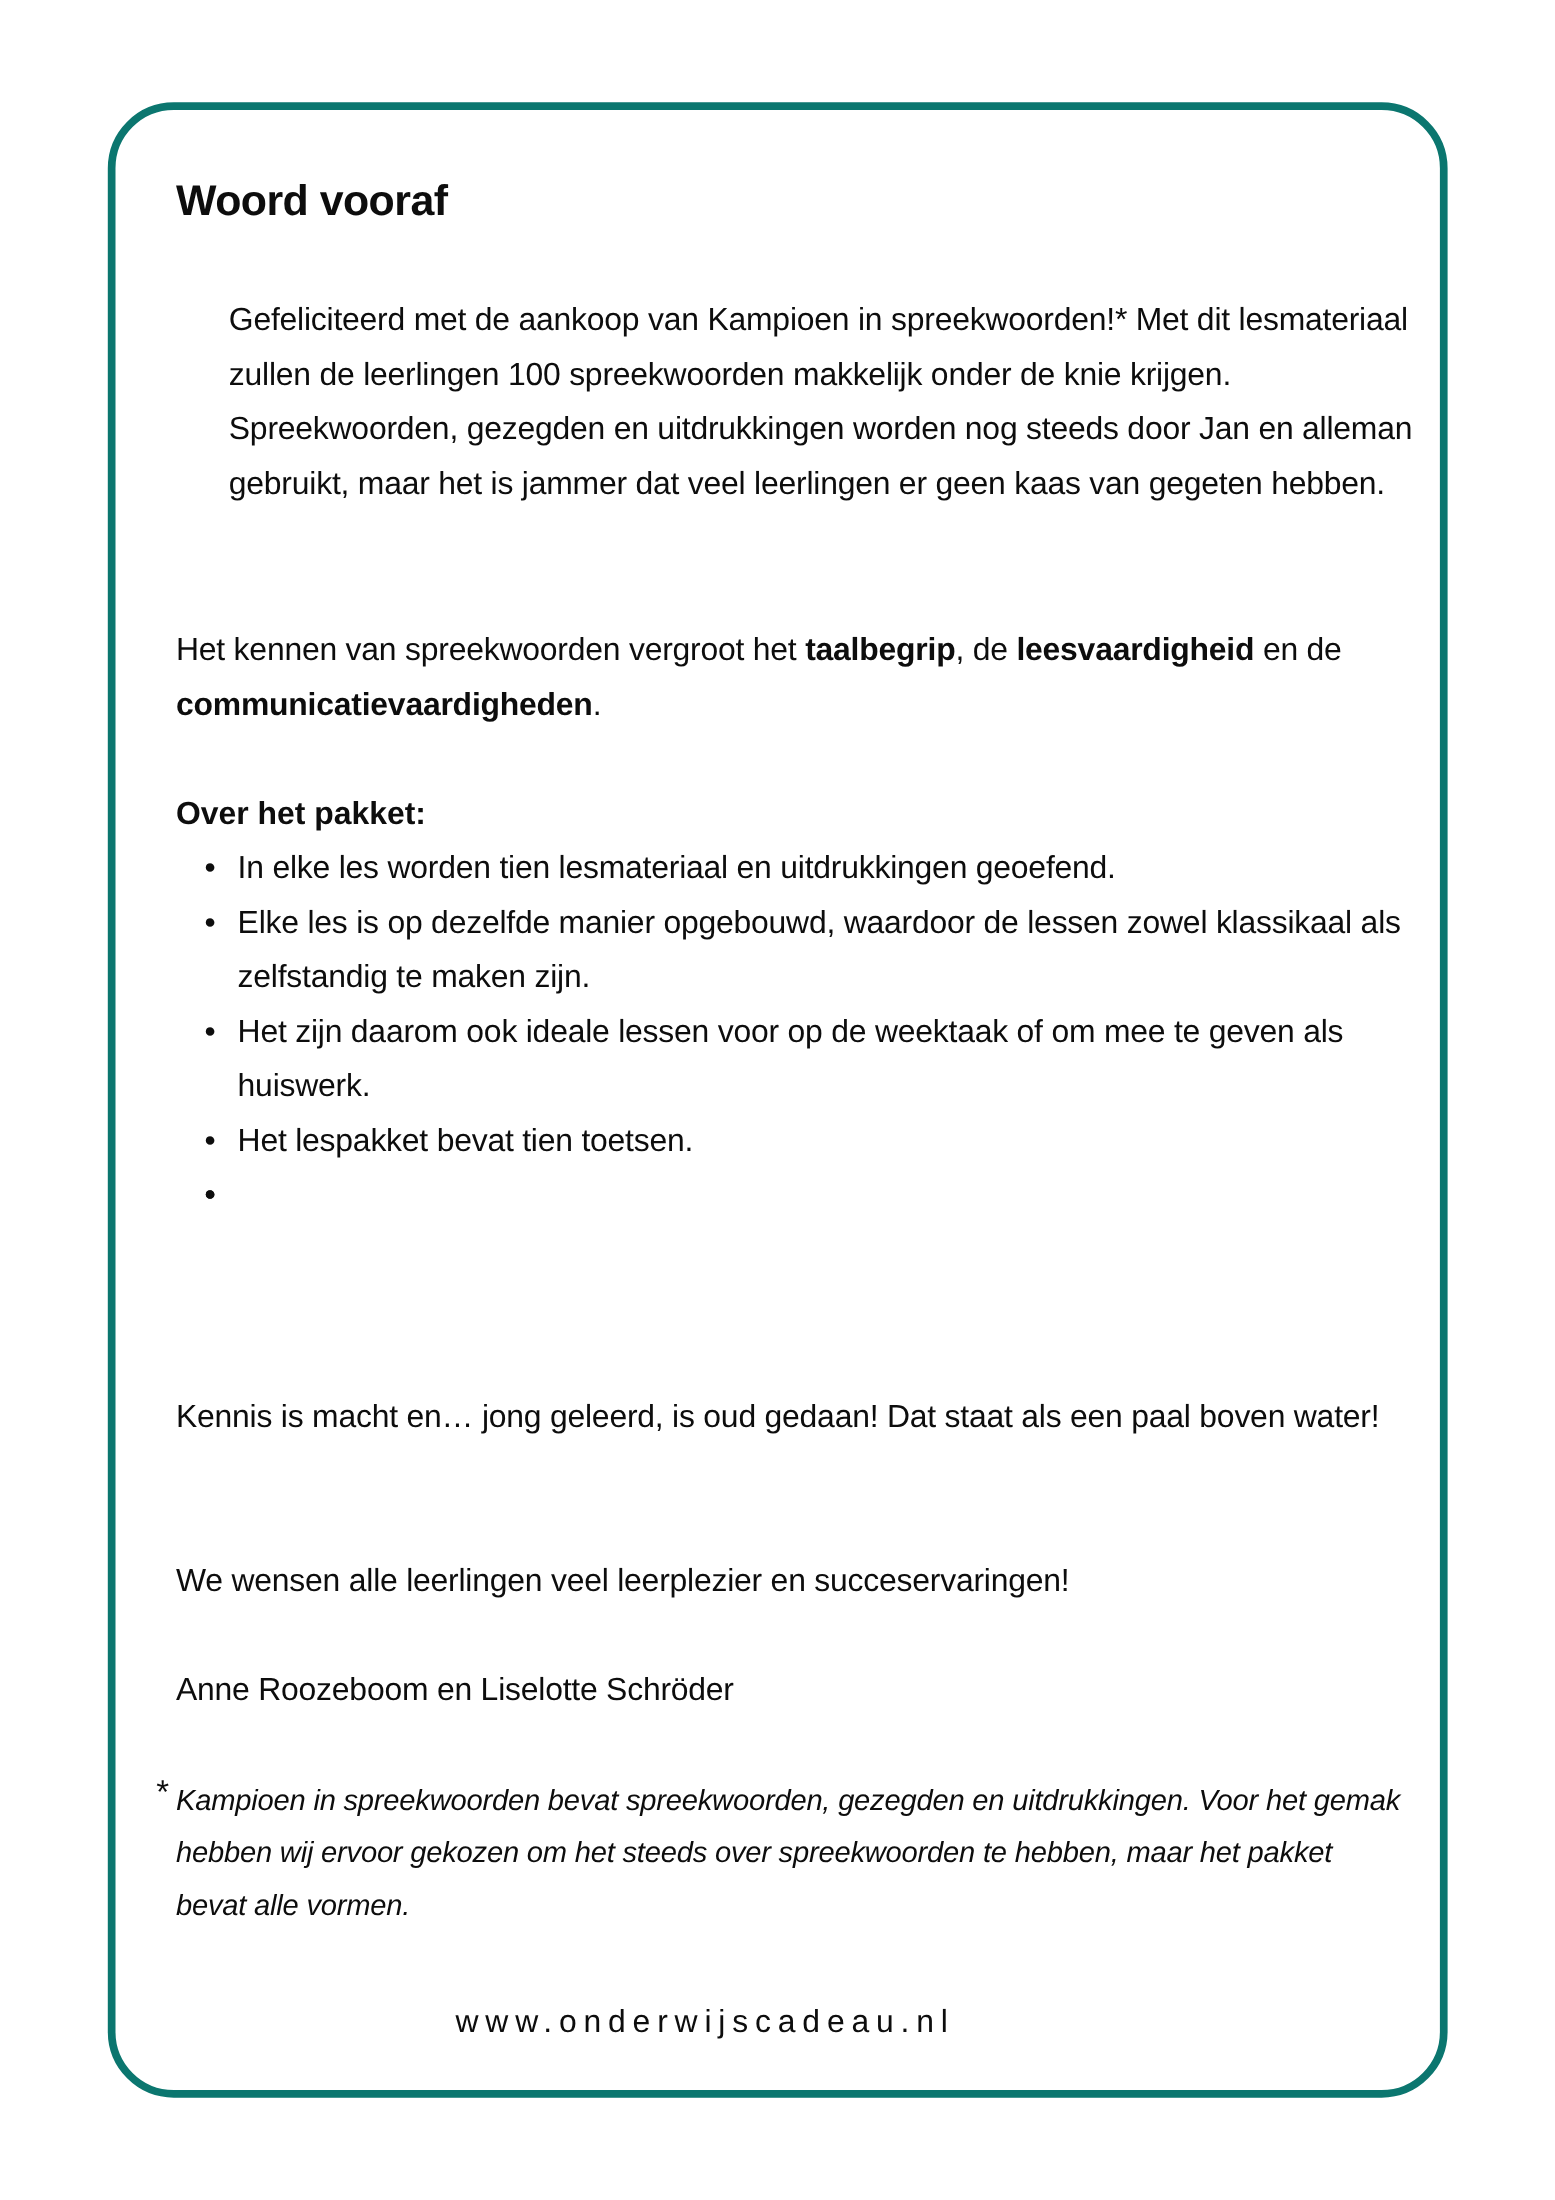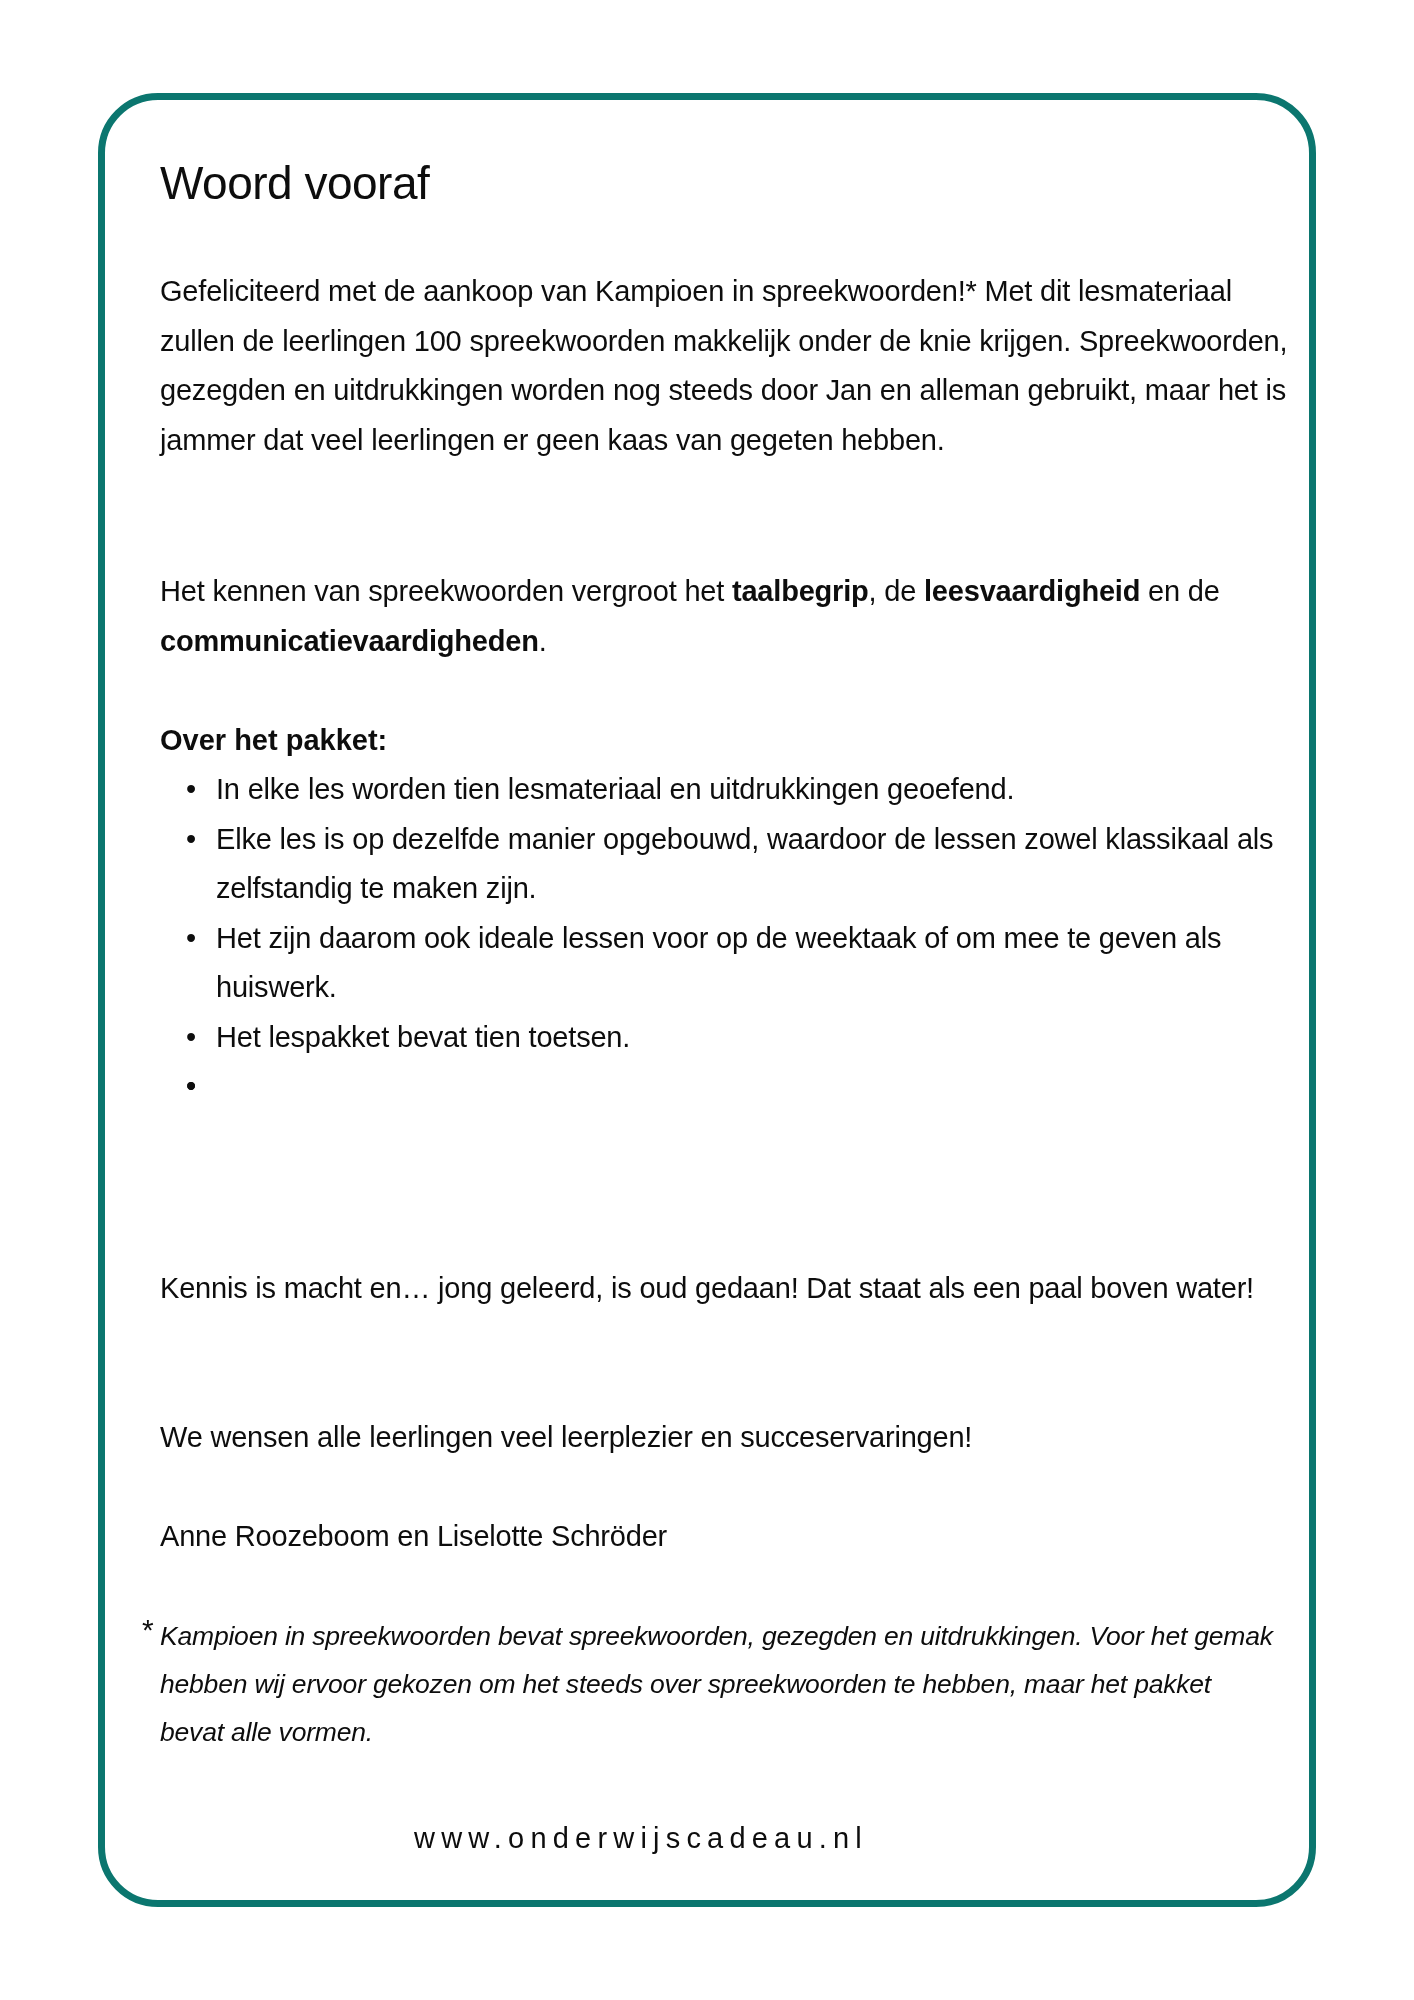"Woord vooraf" h1 { font-size: 46px -> 39px; font-weight: normal -> bold }
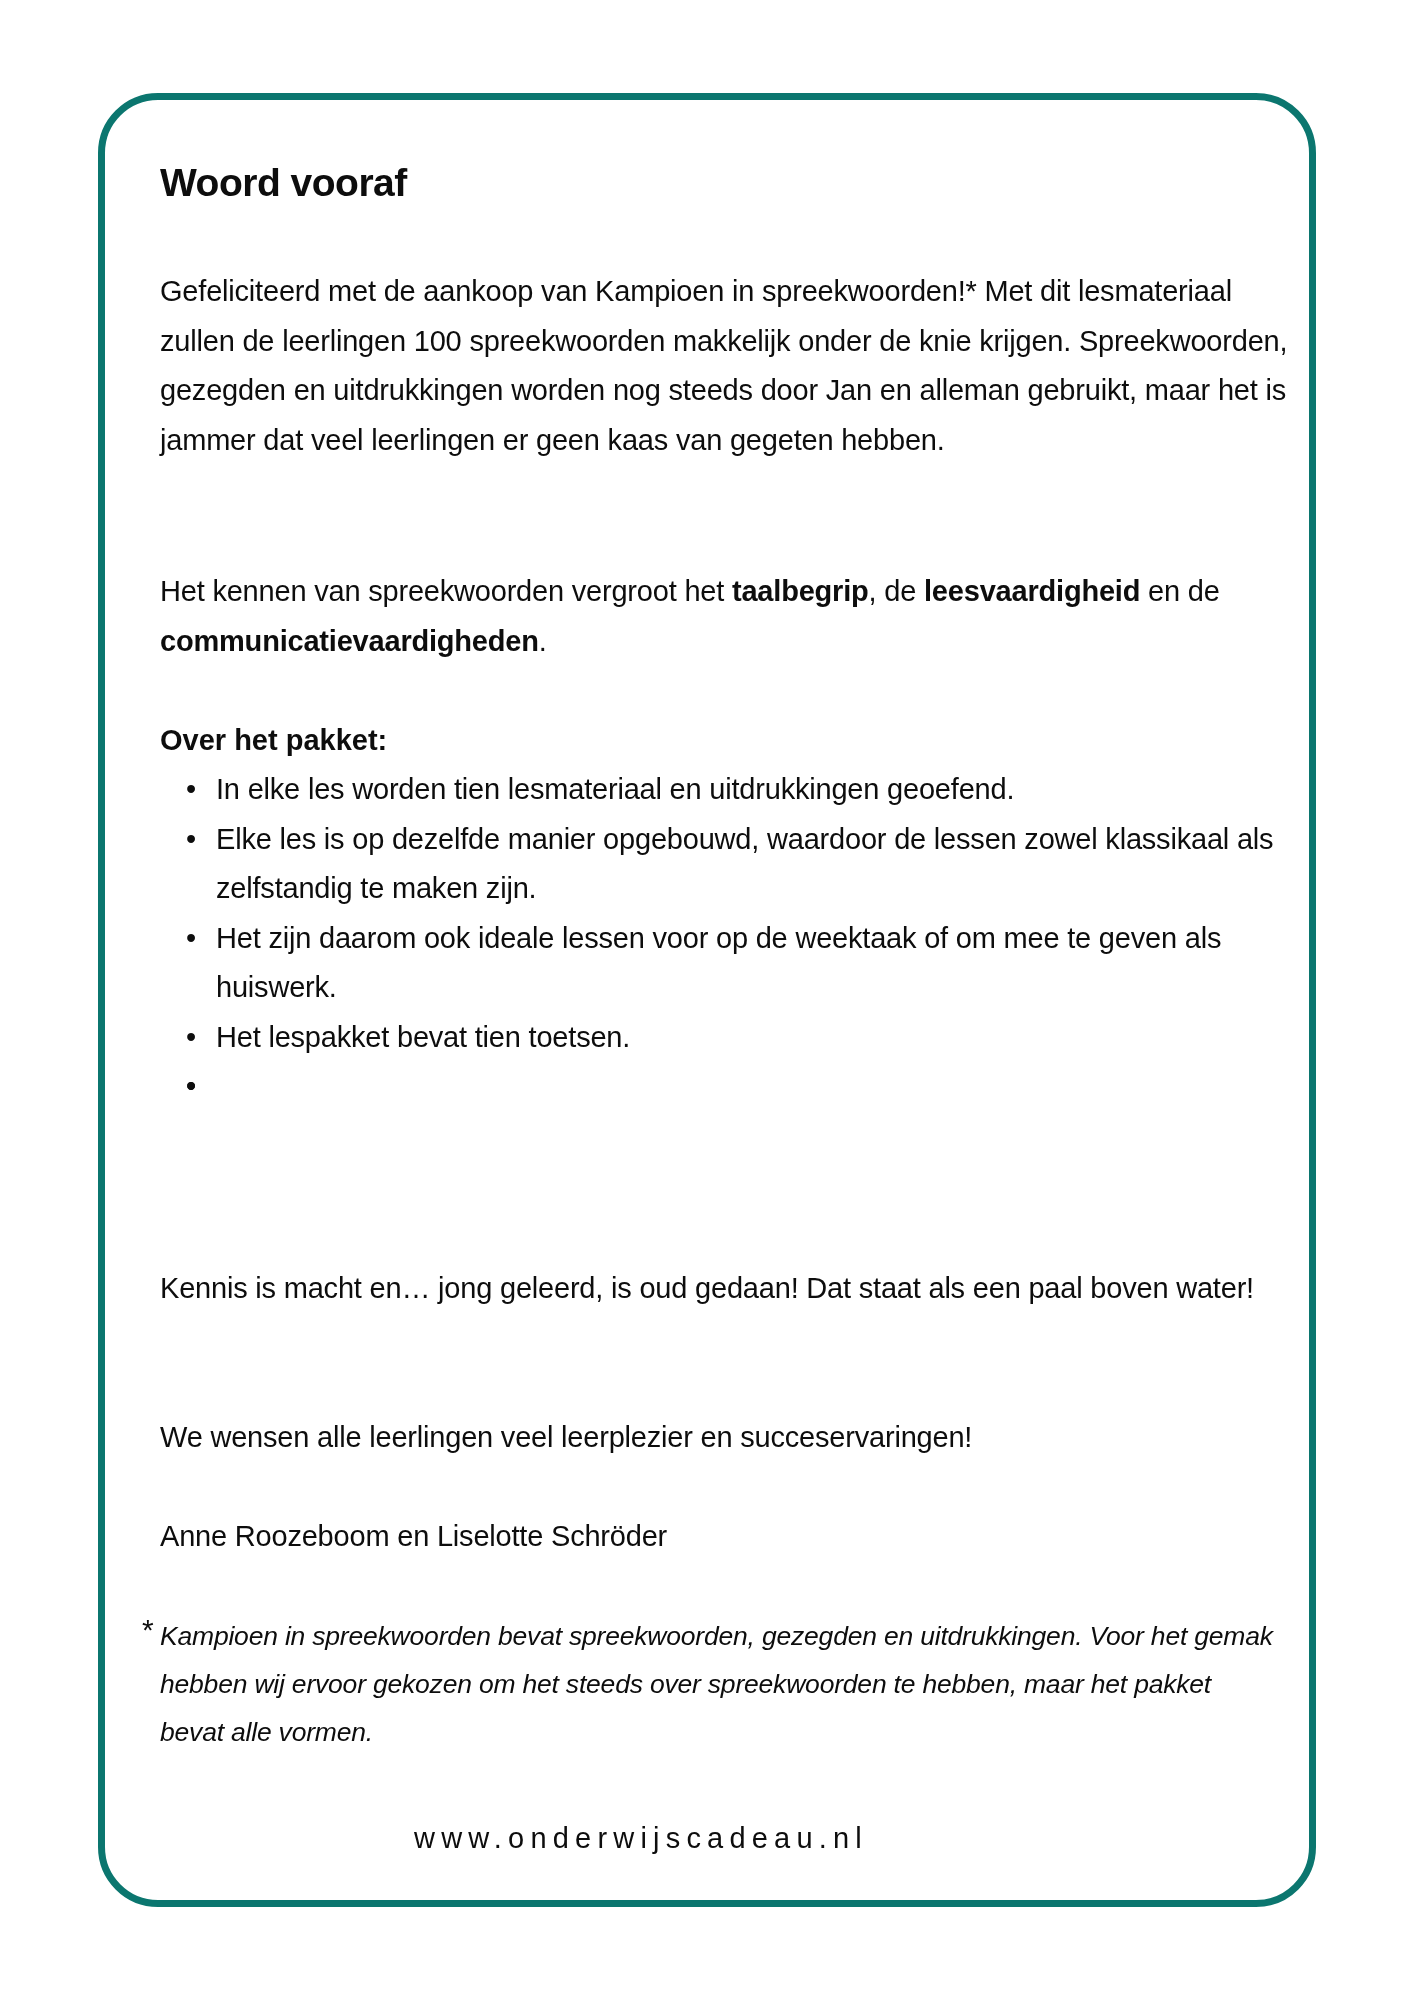"Gefeliciteerd met de aankoop van" .intro { margin-left: none -> 48px }
